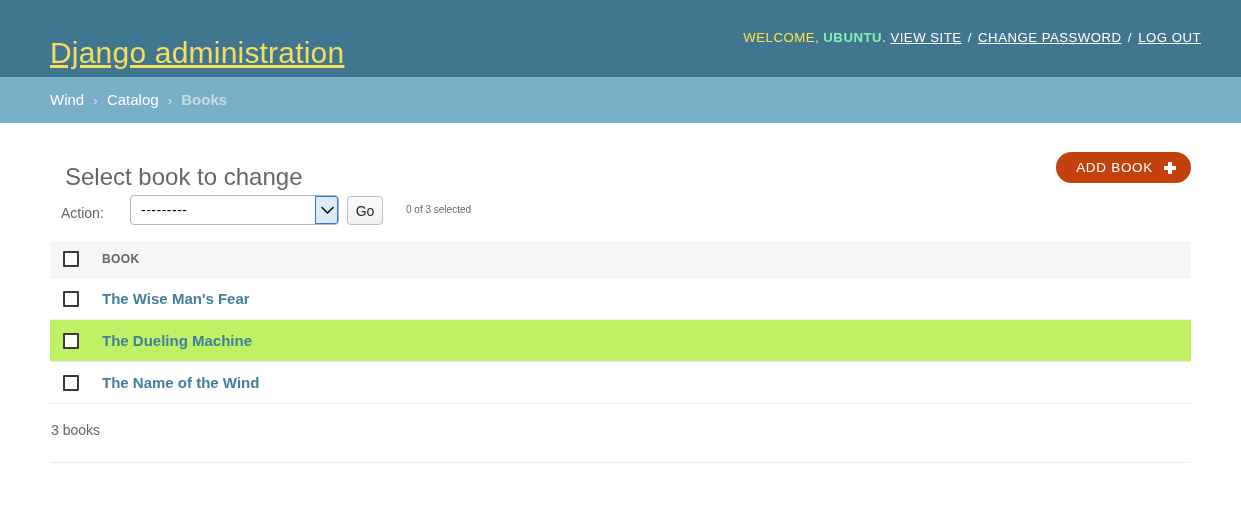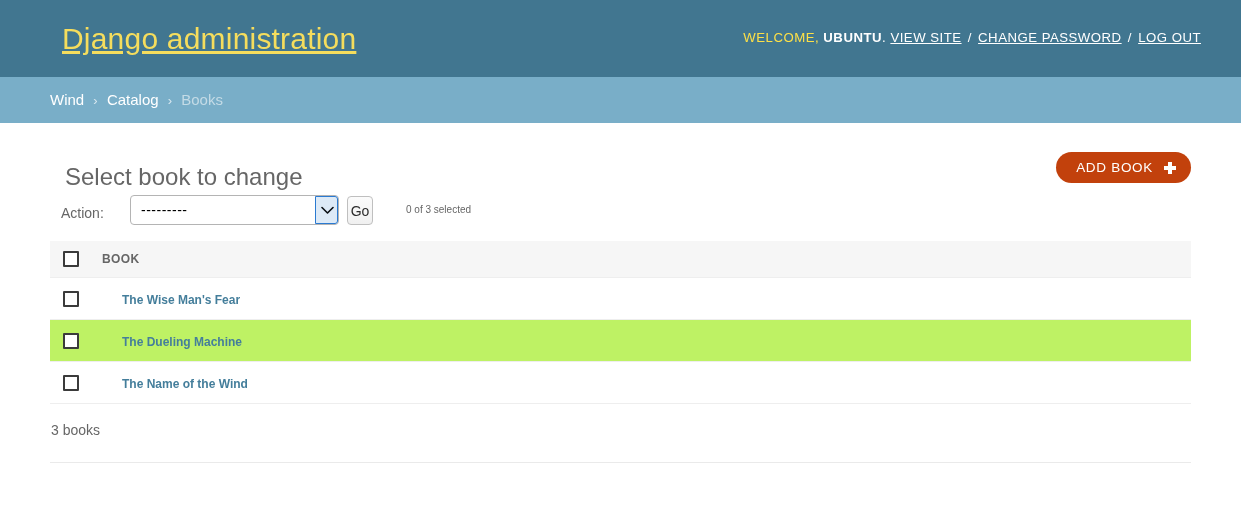"Django administration" #site-name { margin-left: 12px -> none; top: 21px -> 35px }
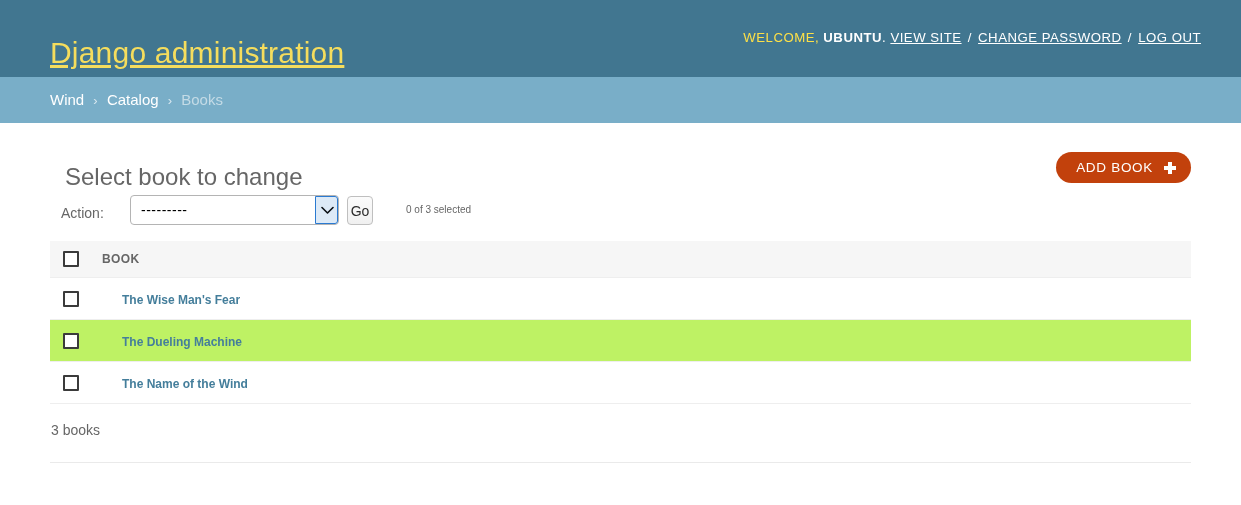"UBUNTU" #user-tools .username { color: #ffffff -> #86efac }
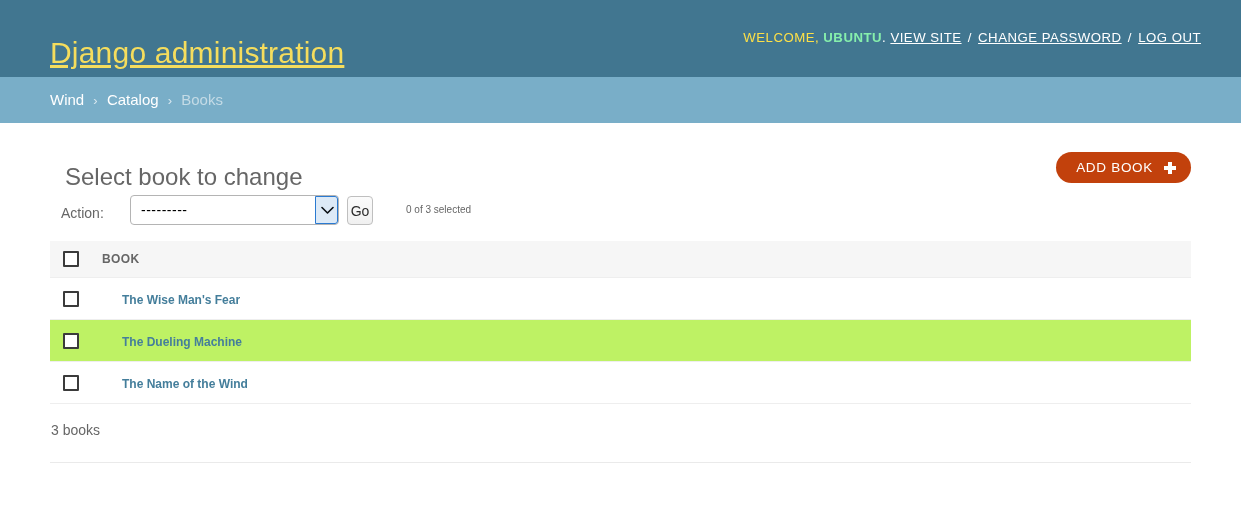"Books" #breadcrumbs .current { font-weight: none -> bold }
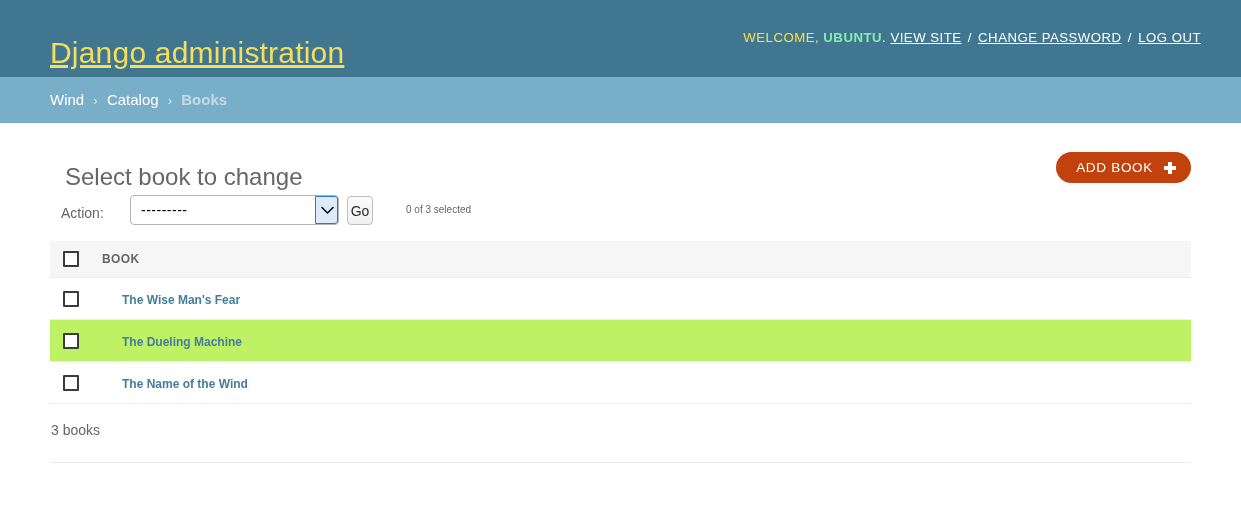"Go" .go-button { width: 26px -> 36px }
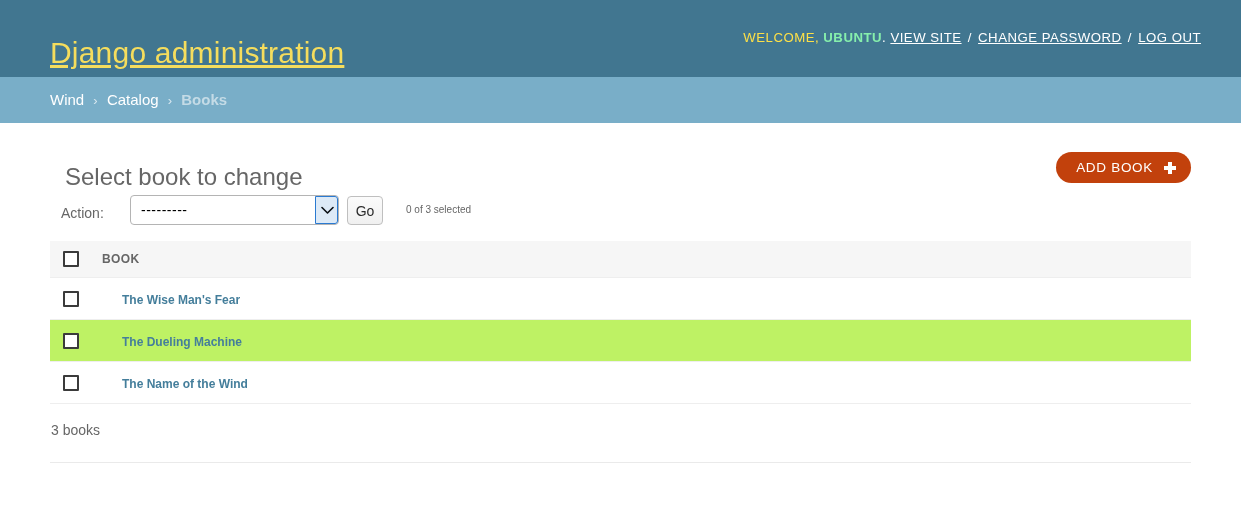"The Wise Man's Fear" #result_list td a { font-size: 12px -> 15px; margin-left: 20px -> none }
